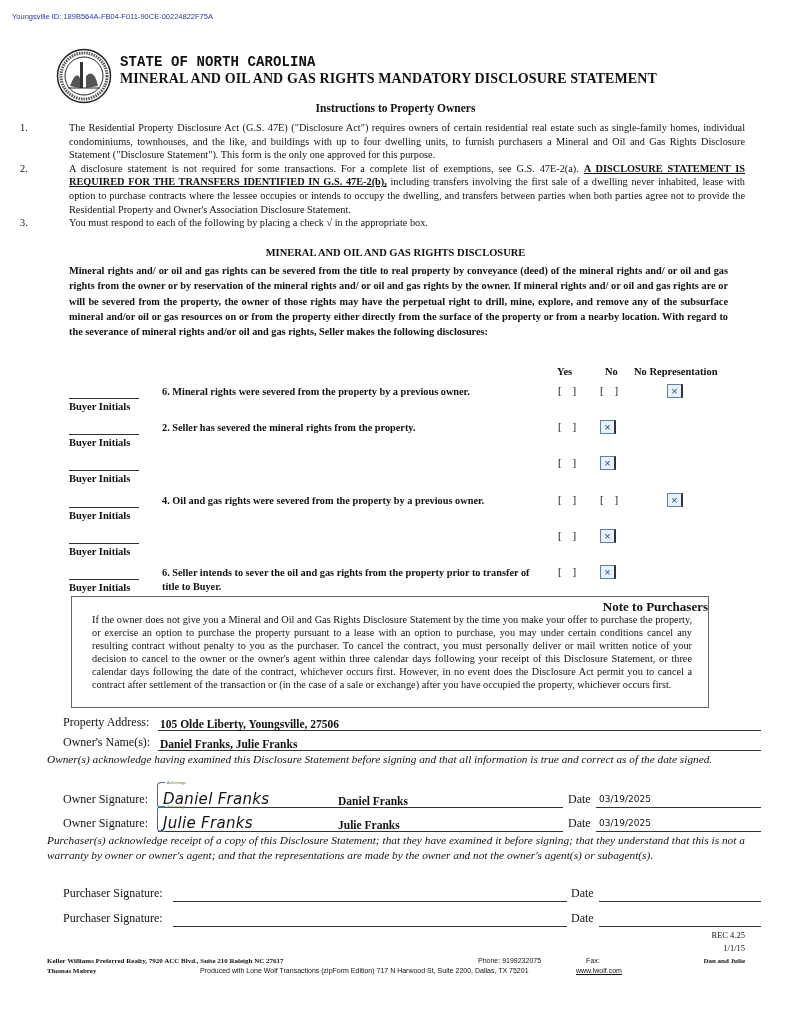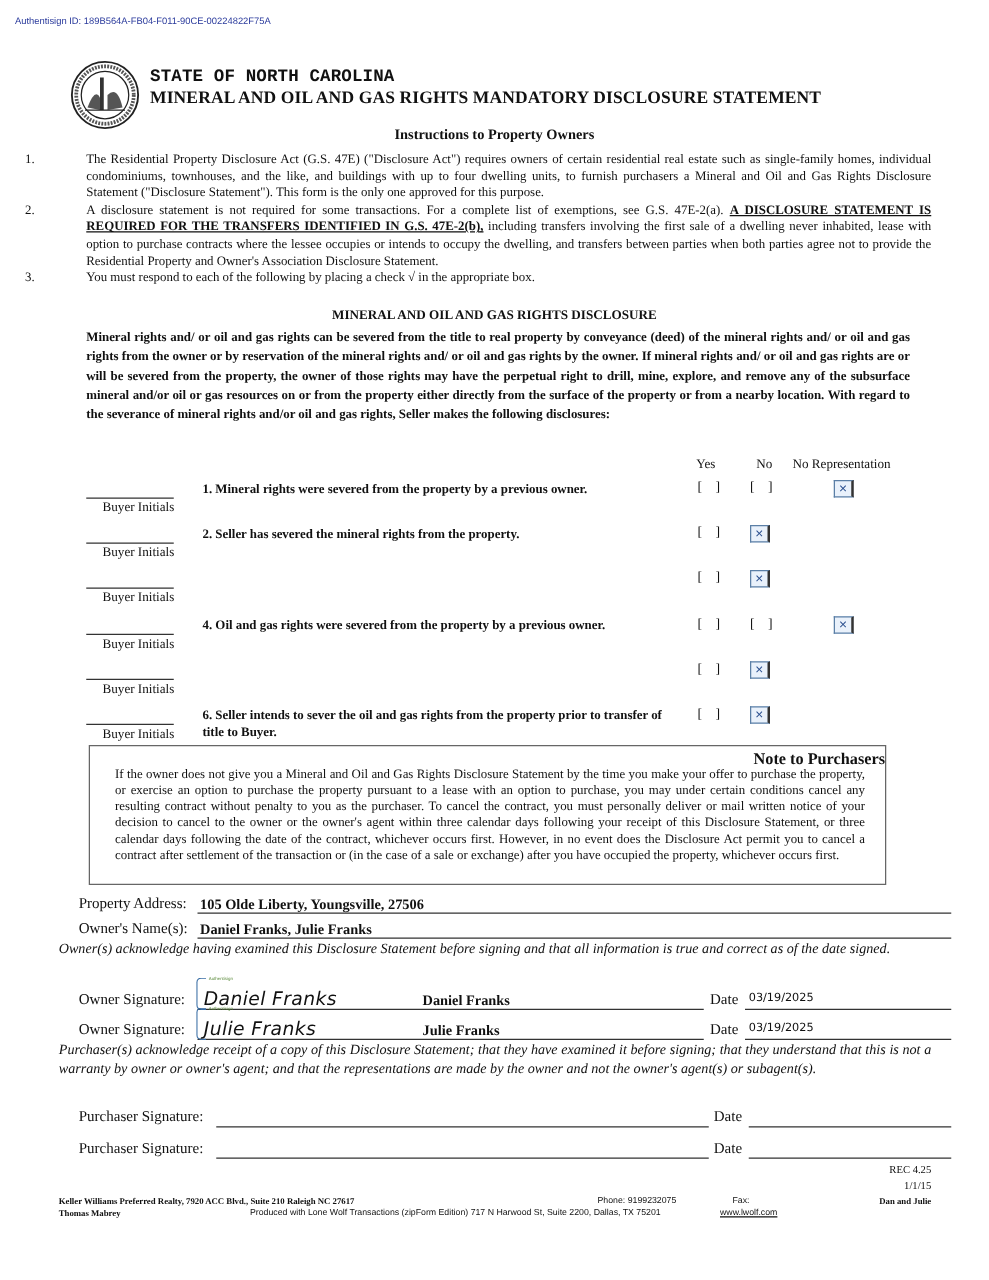"Authentisign ID:" div.abs { text: Authentisign -> Youngsville }
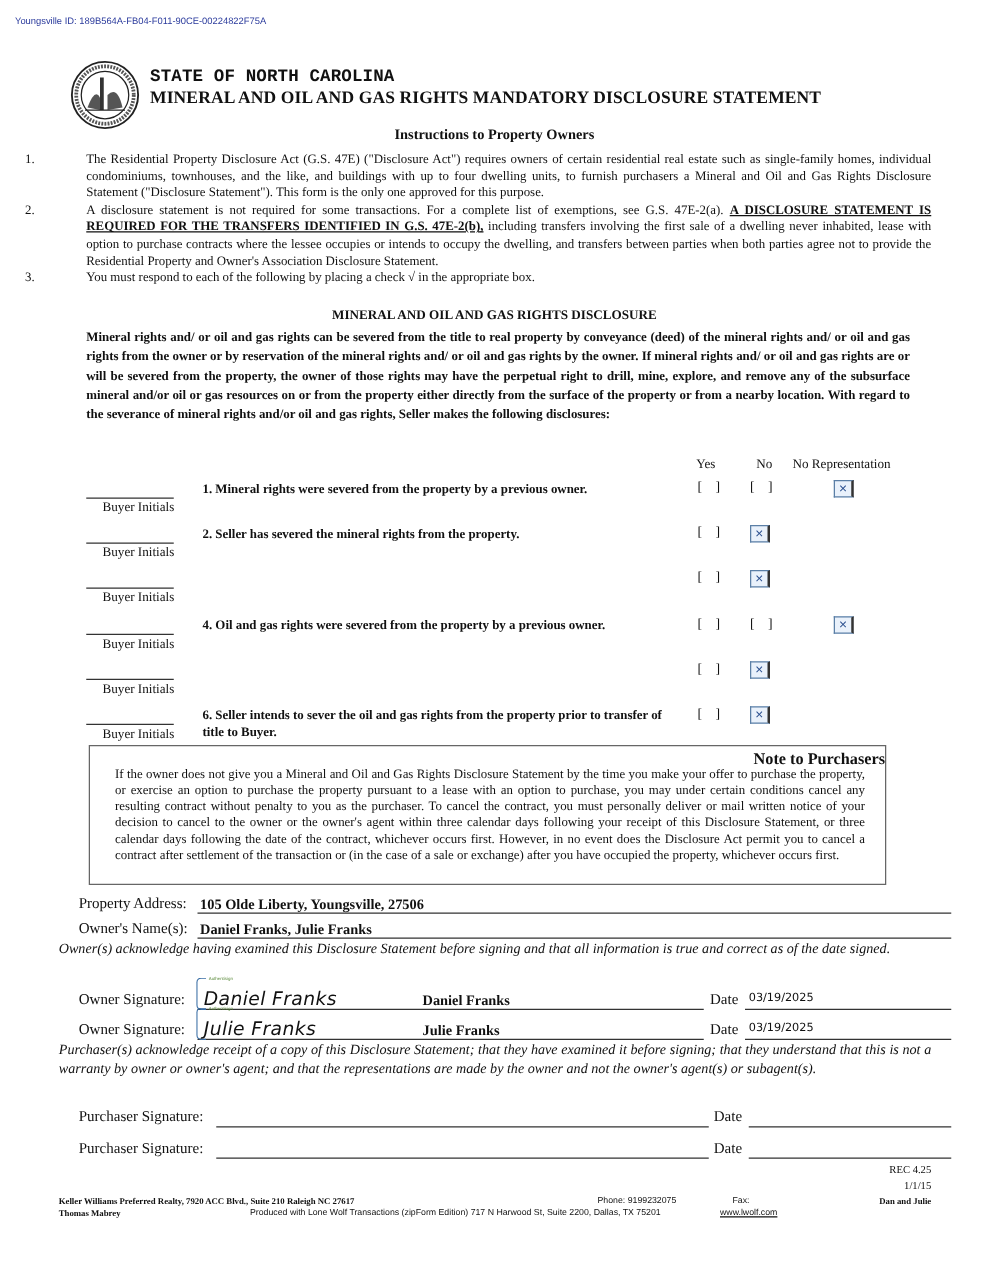"Yes" .col-head { font-weight: normal -> bold }
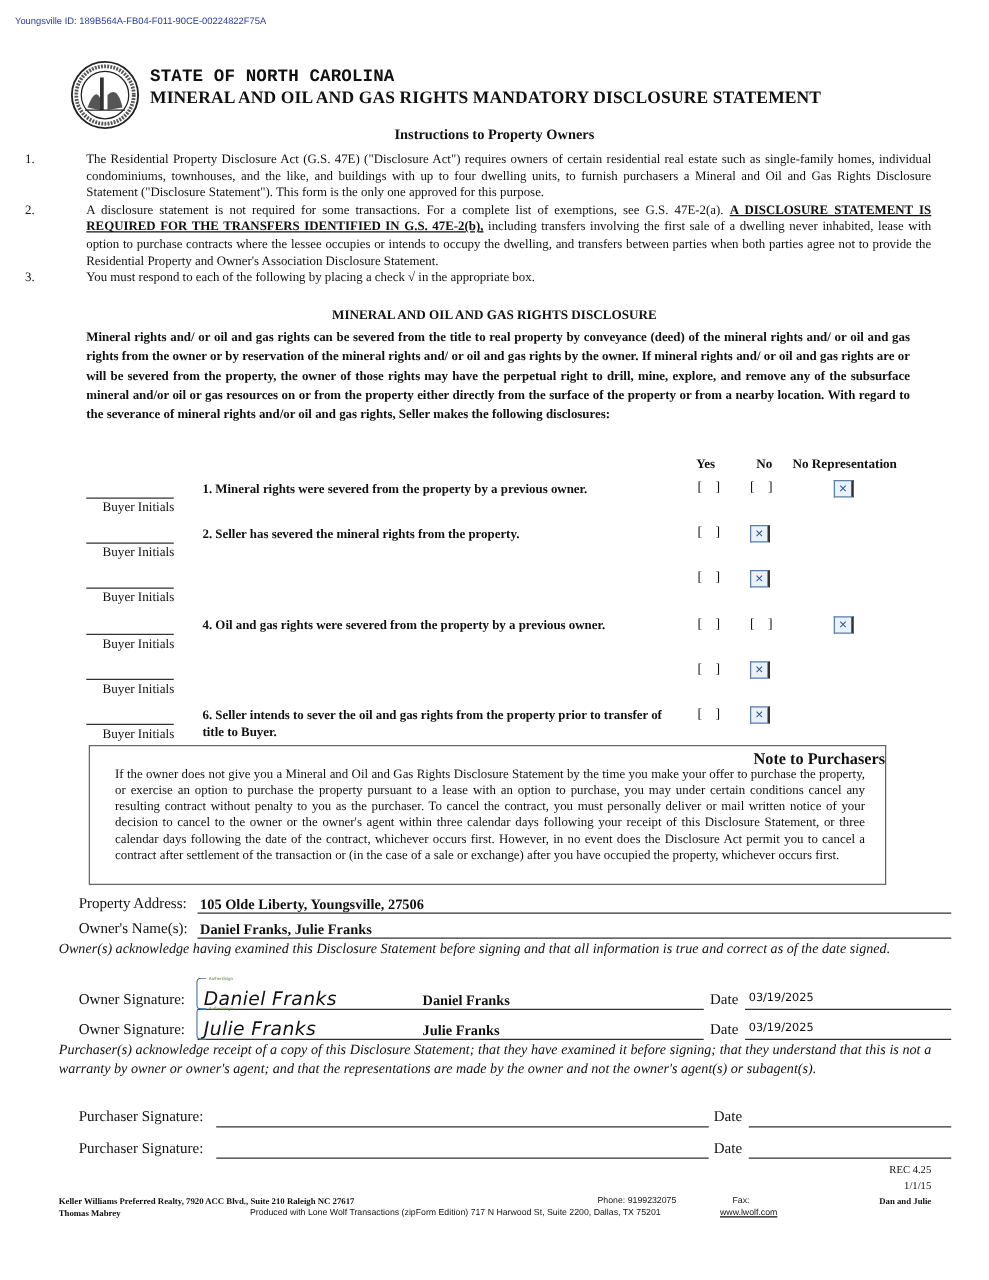"1. Mineral rights were severed" div.q-text { text: 1 -> 6 }
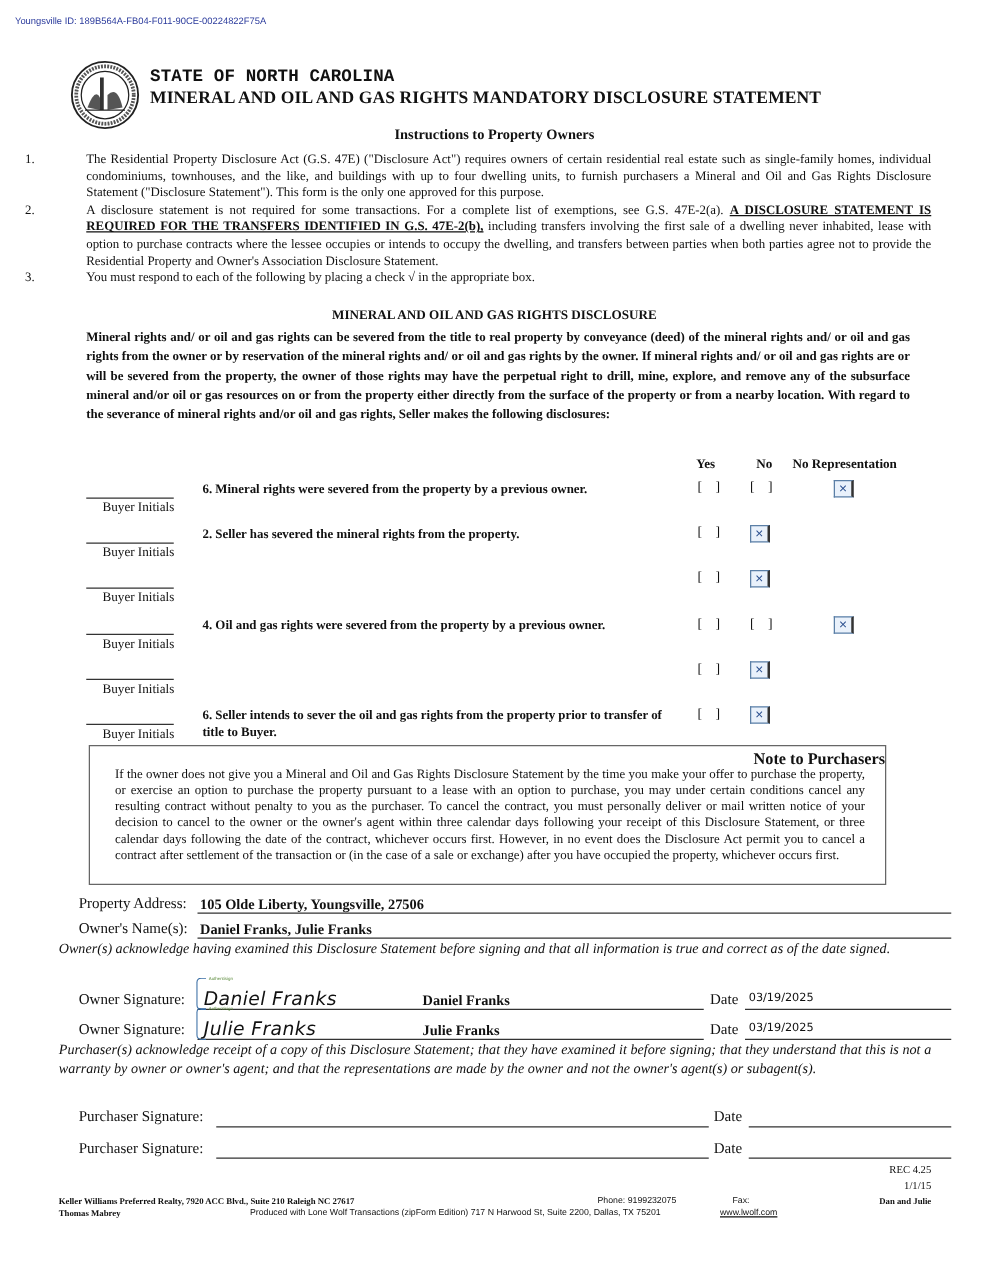"Buyer Initials" .initials-label { font-weight: normal -> bold; left: 13px -> 0 }
